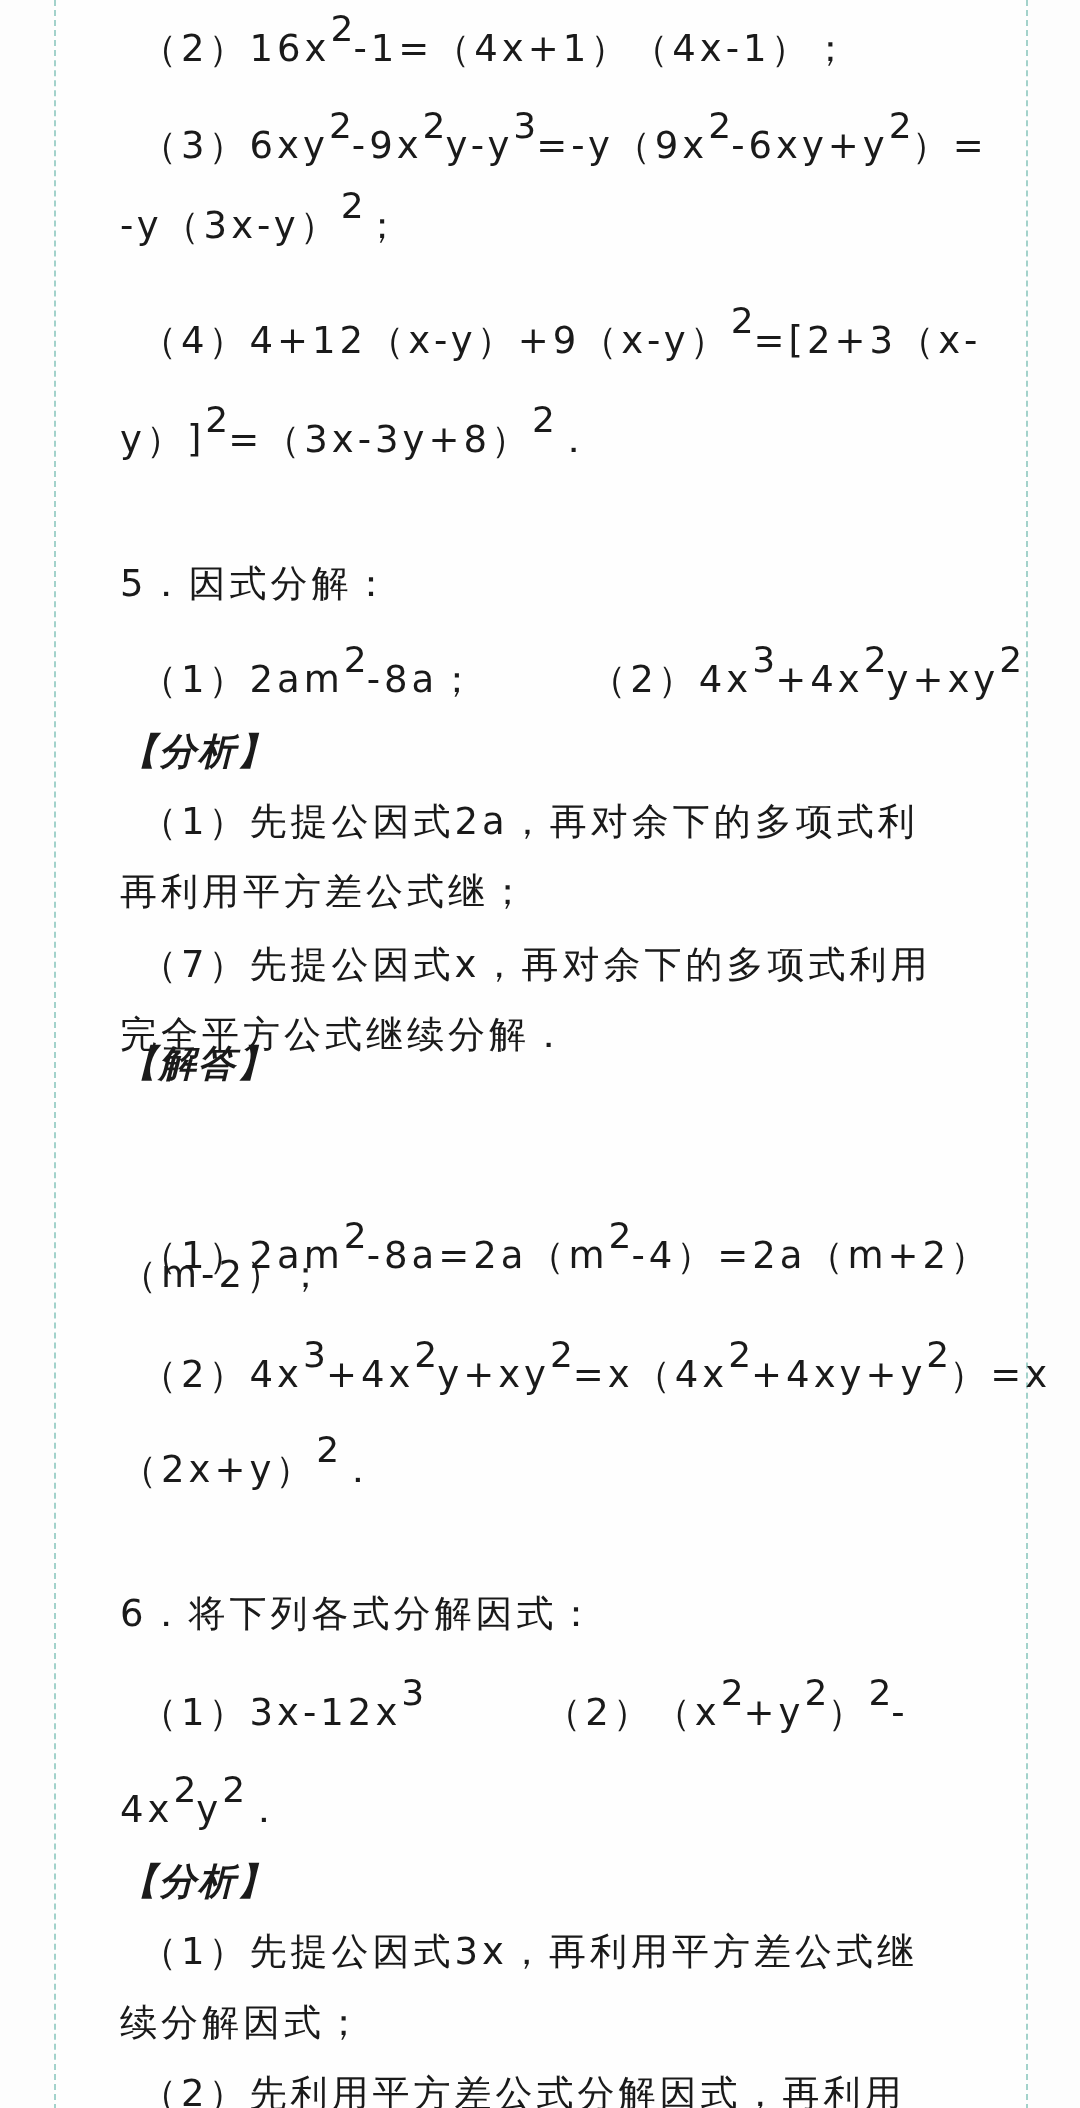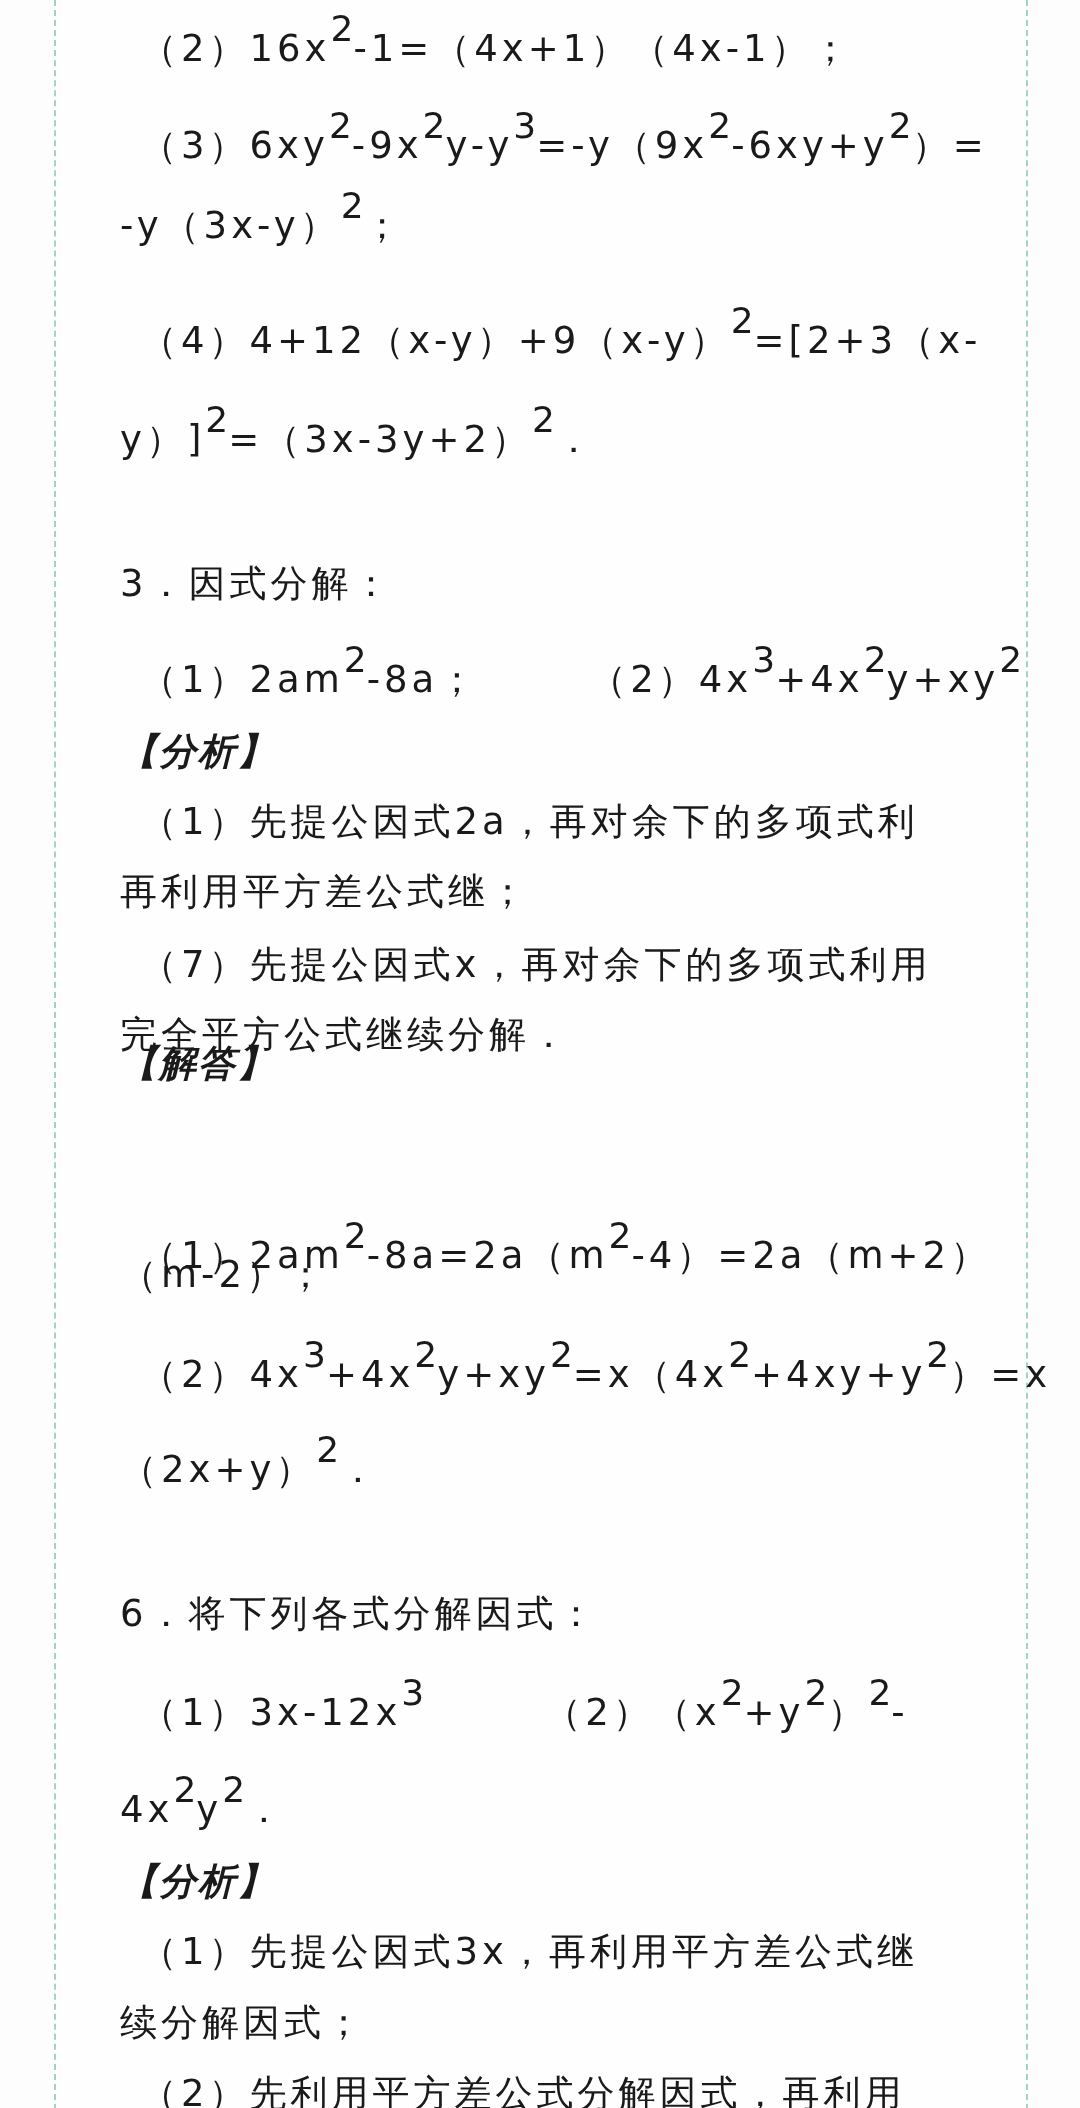"=（3x-3y+2）" span { text: 3x-3y+2 -> 3x-3y+8 }
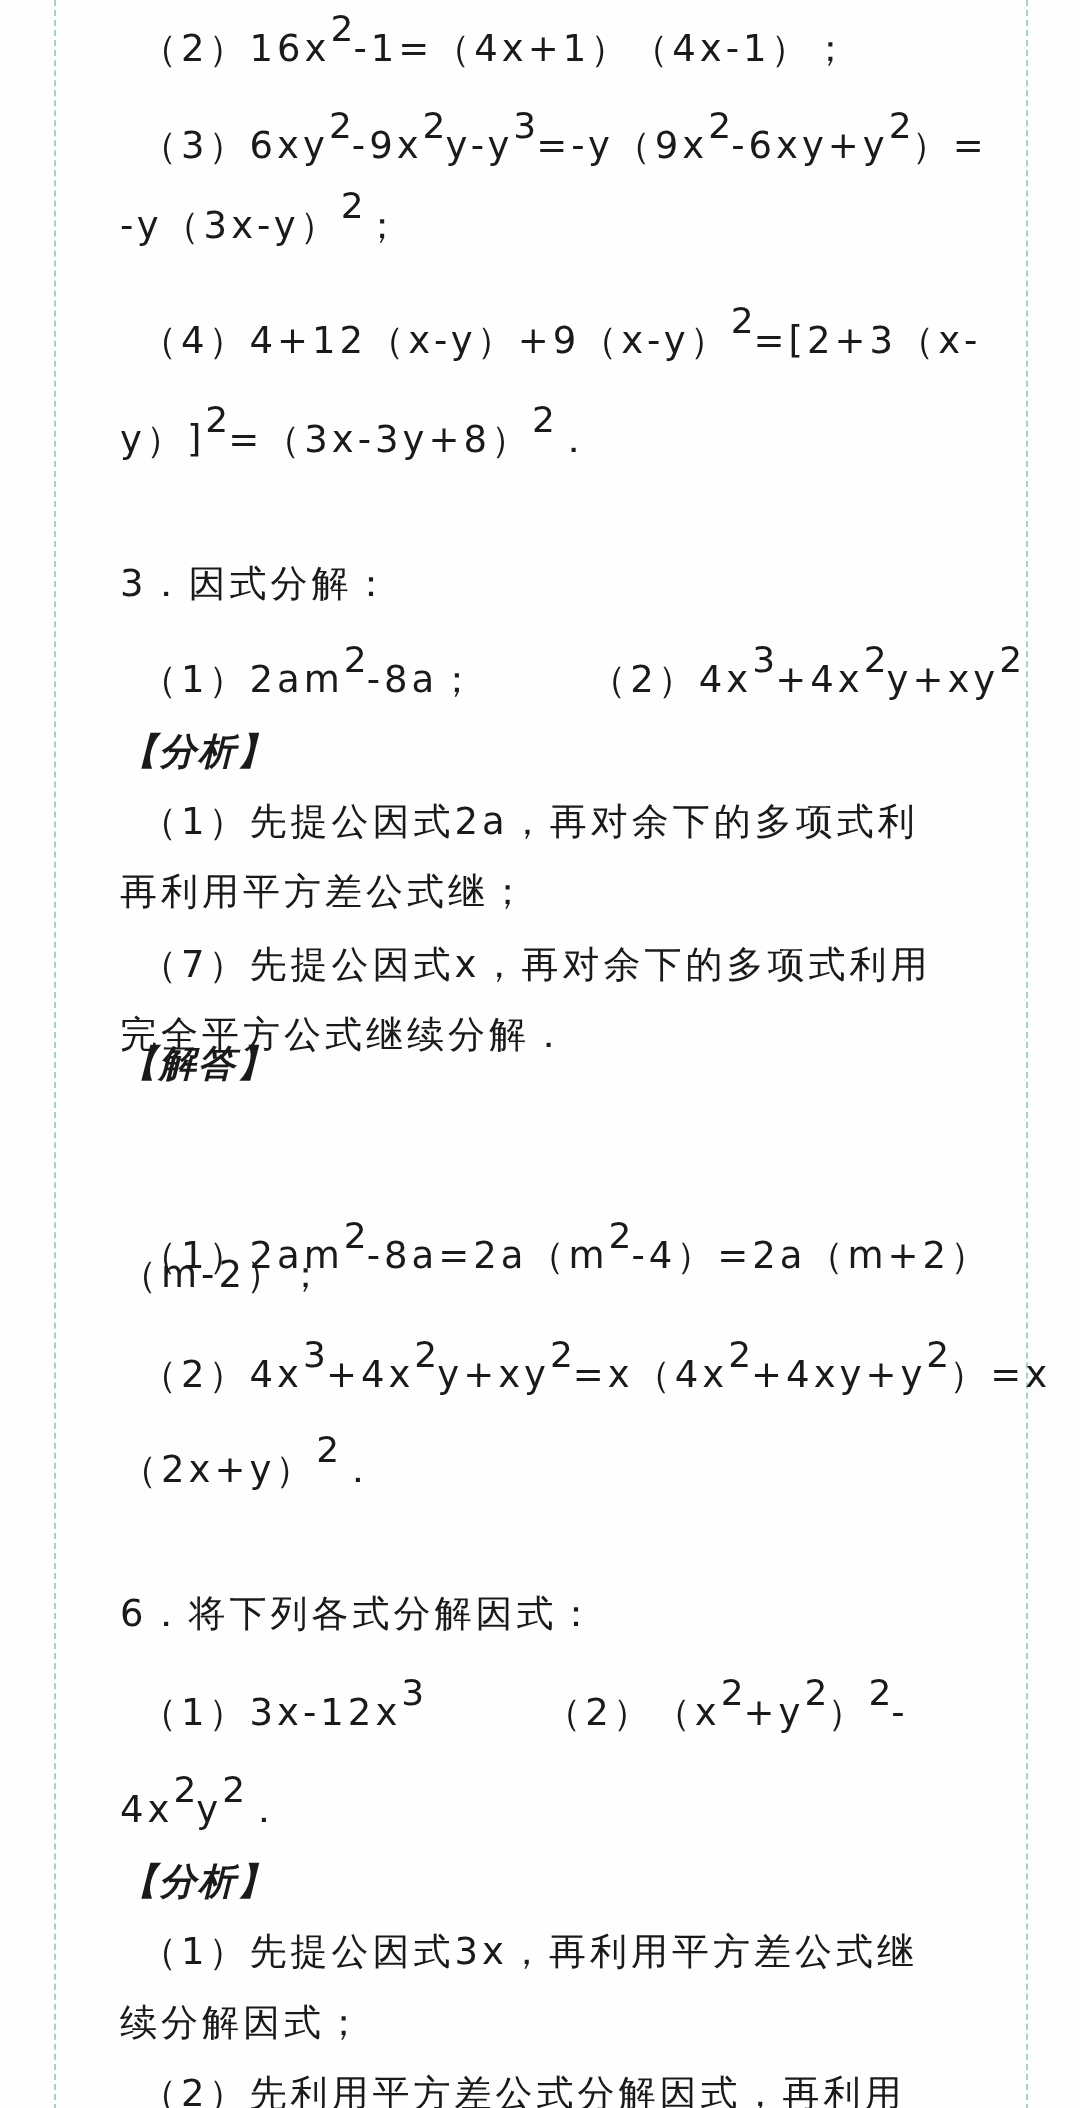"3．因式分解：" div.line { text: 3 -> 5 }
